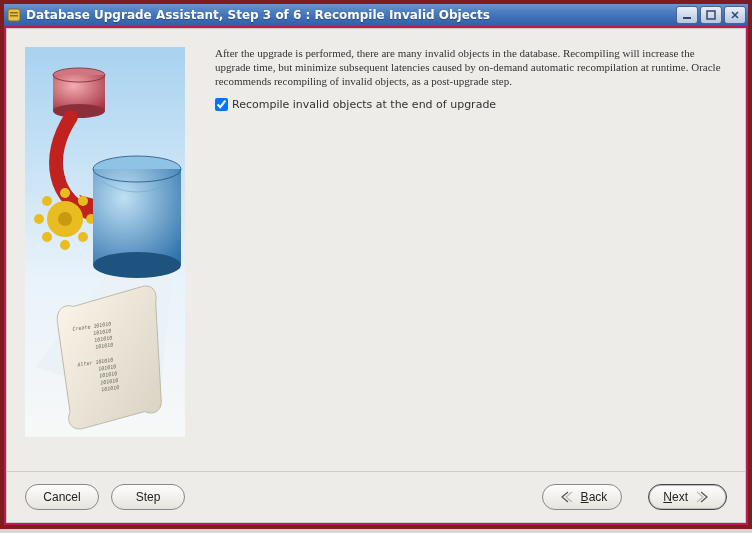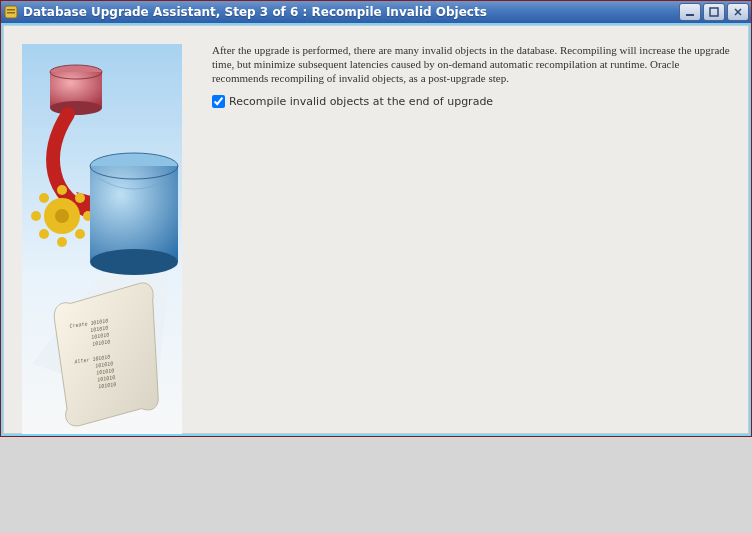"Database Upgrade Assistant, Step 3" .window { background: #7dd3fc -> #be185d; border: 1px solid #7f1d1d -> 4px solid #7f1d1d; height: 437px -> 529px }
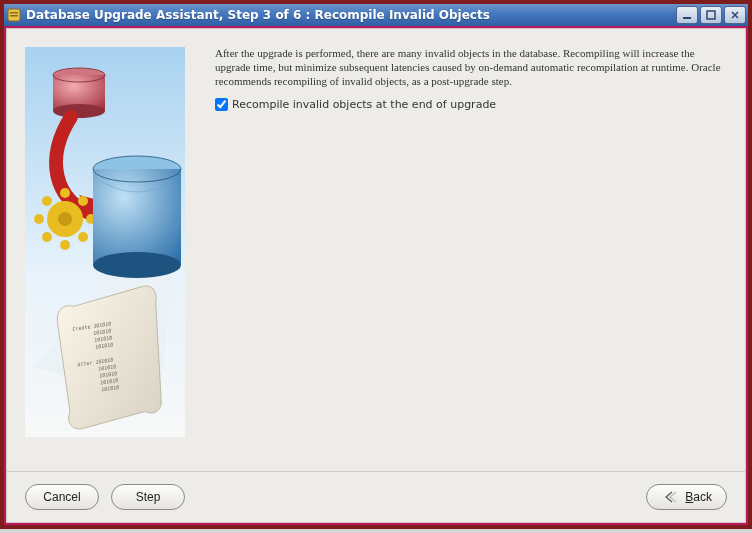"Next" button.btn { html: none -> <button> <span><span>N</span>ext</span> <span> <svg> <path></path> <path></path> </svg> </span> </button> }
